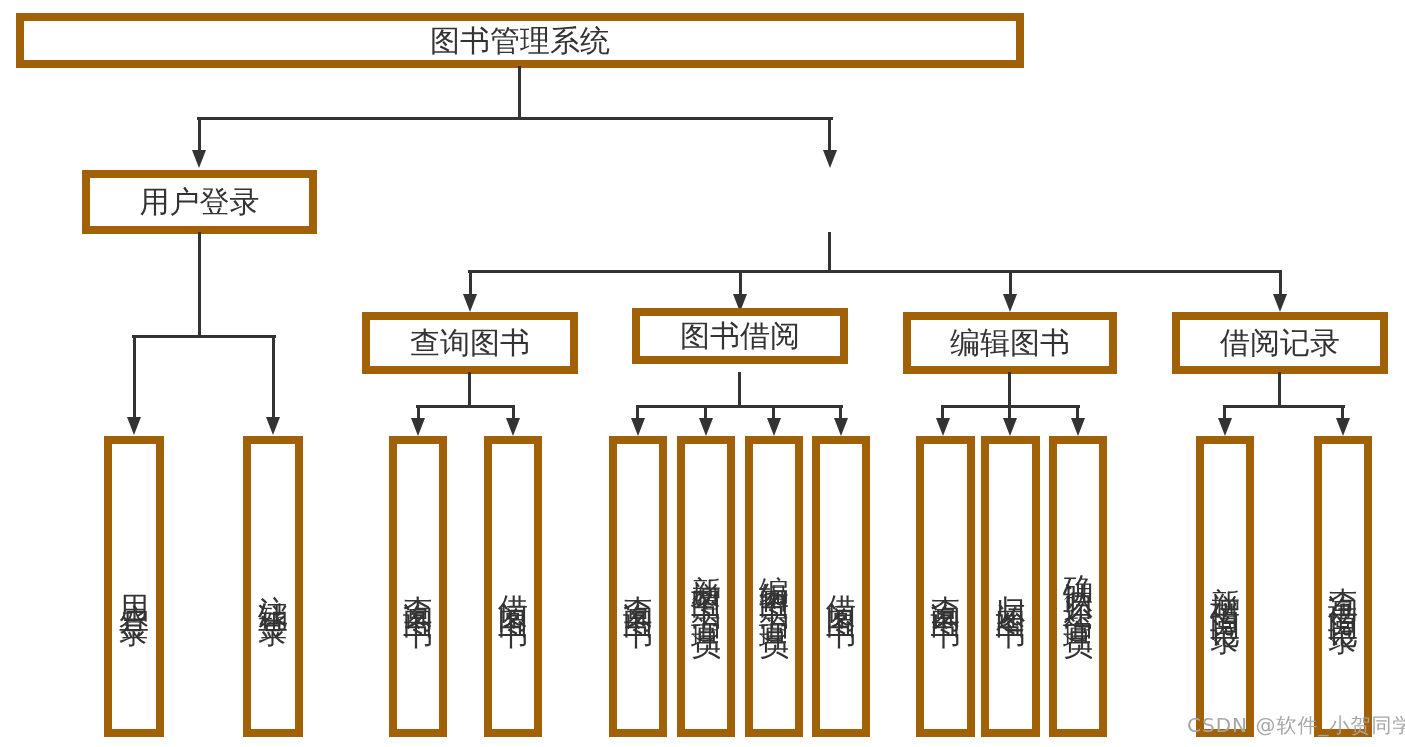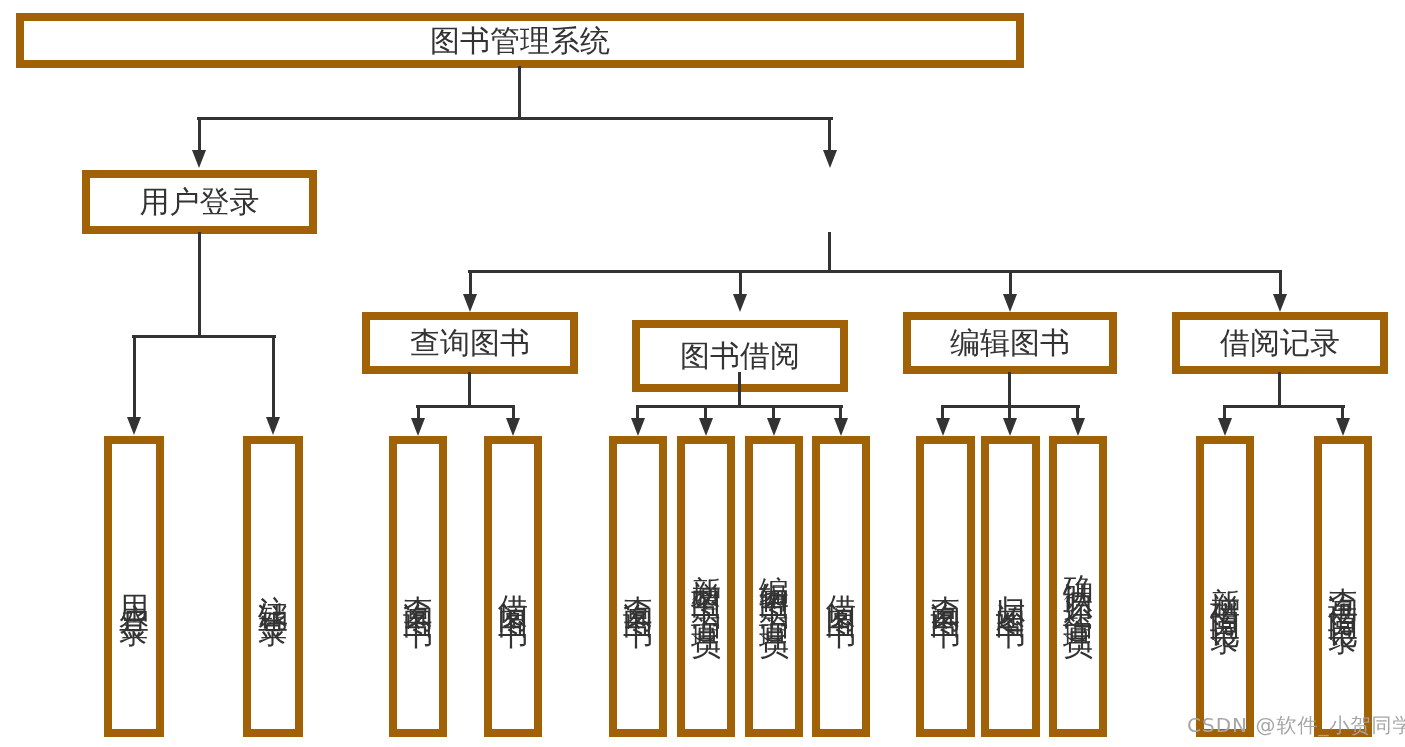"图书借阅" div.box { height: 72px -> 56px; top: 320px -> 308px }
